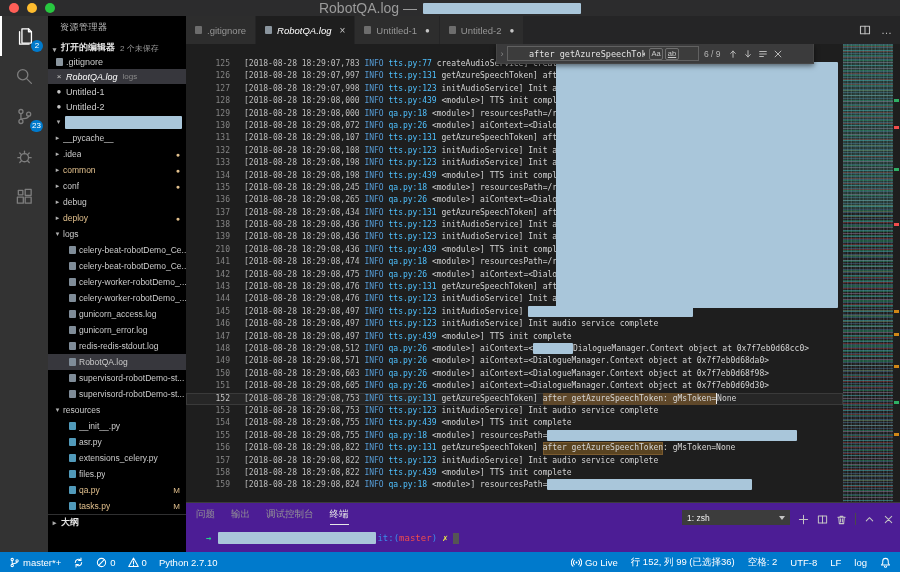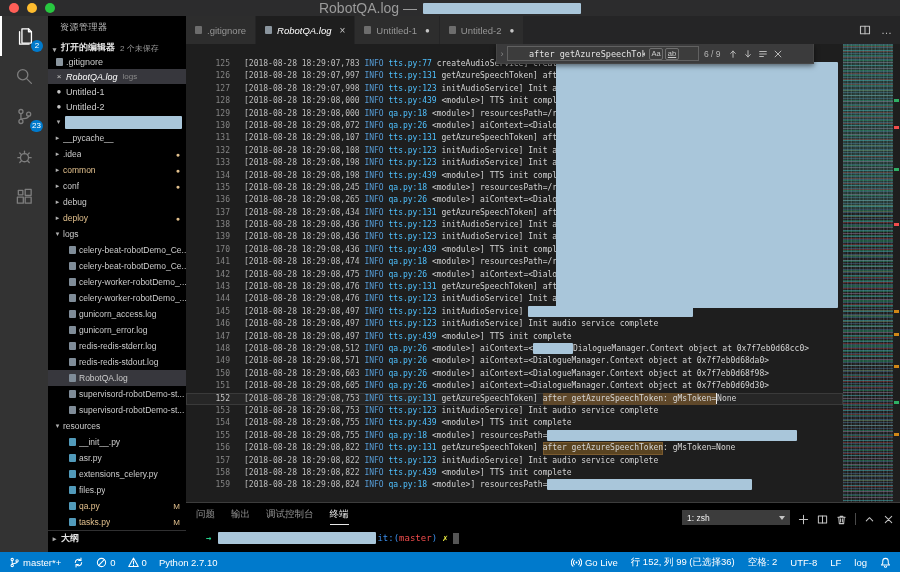"170" span.ln { text: 170 -> 210 }
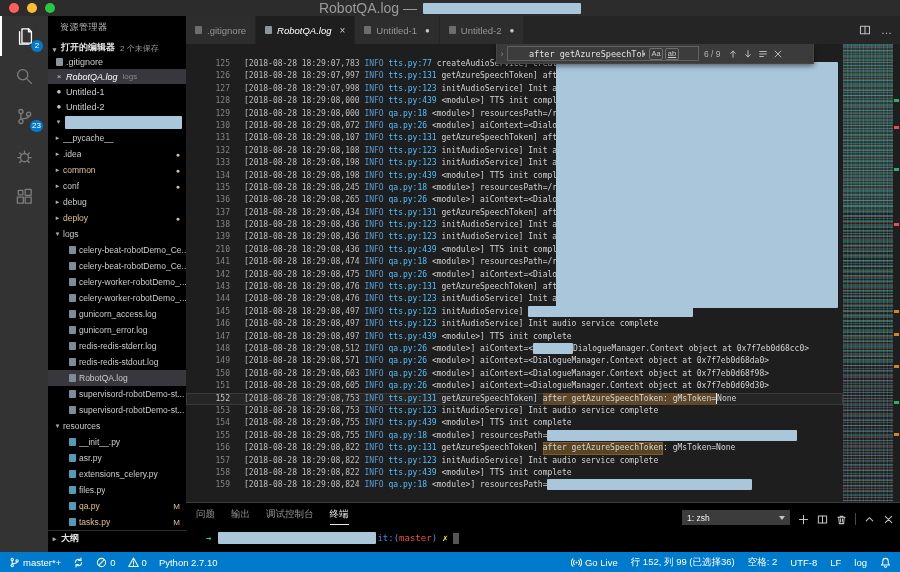"redis-redis-stderr.log" div.tr-row { html: <div> <span></span> <span>redis-redis-stderr.log</span> </div> -> none }
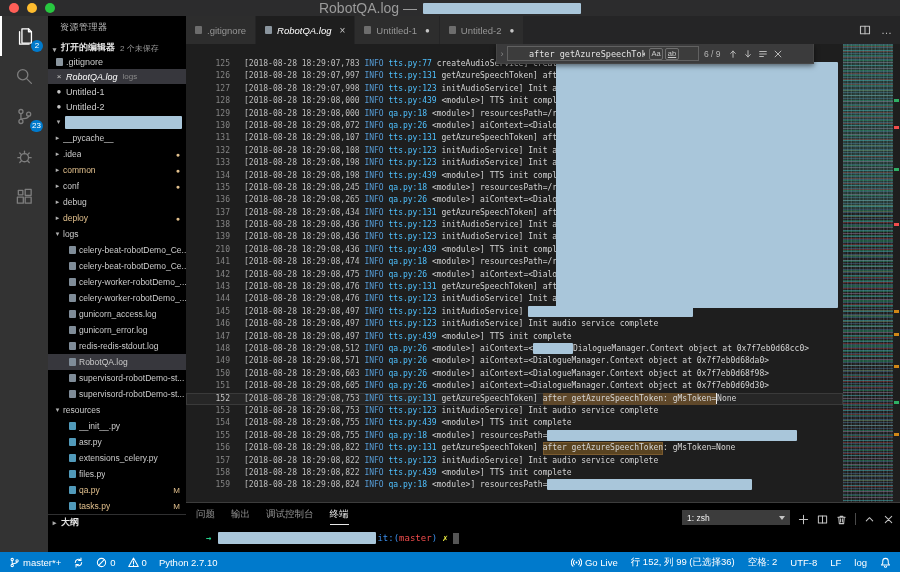"问题" .panel { background: #000000 -> #4c1d95 }
